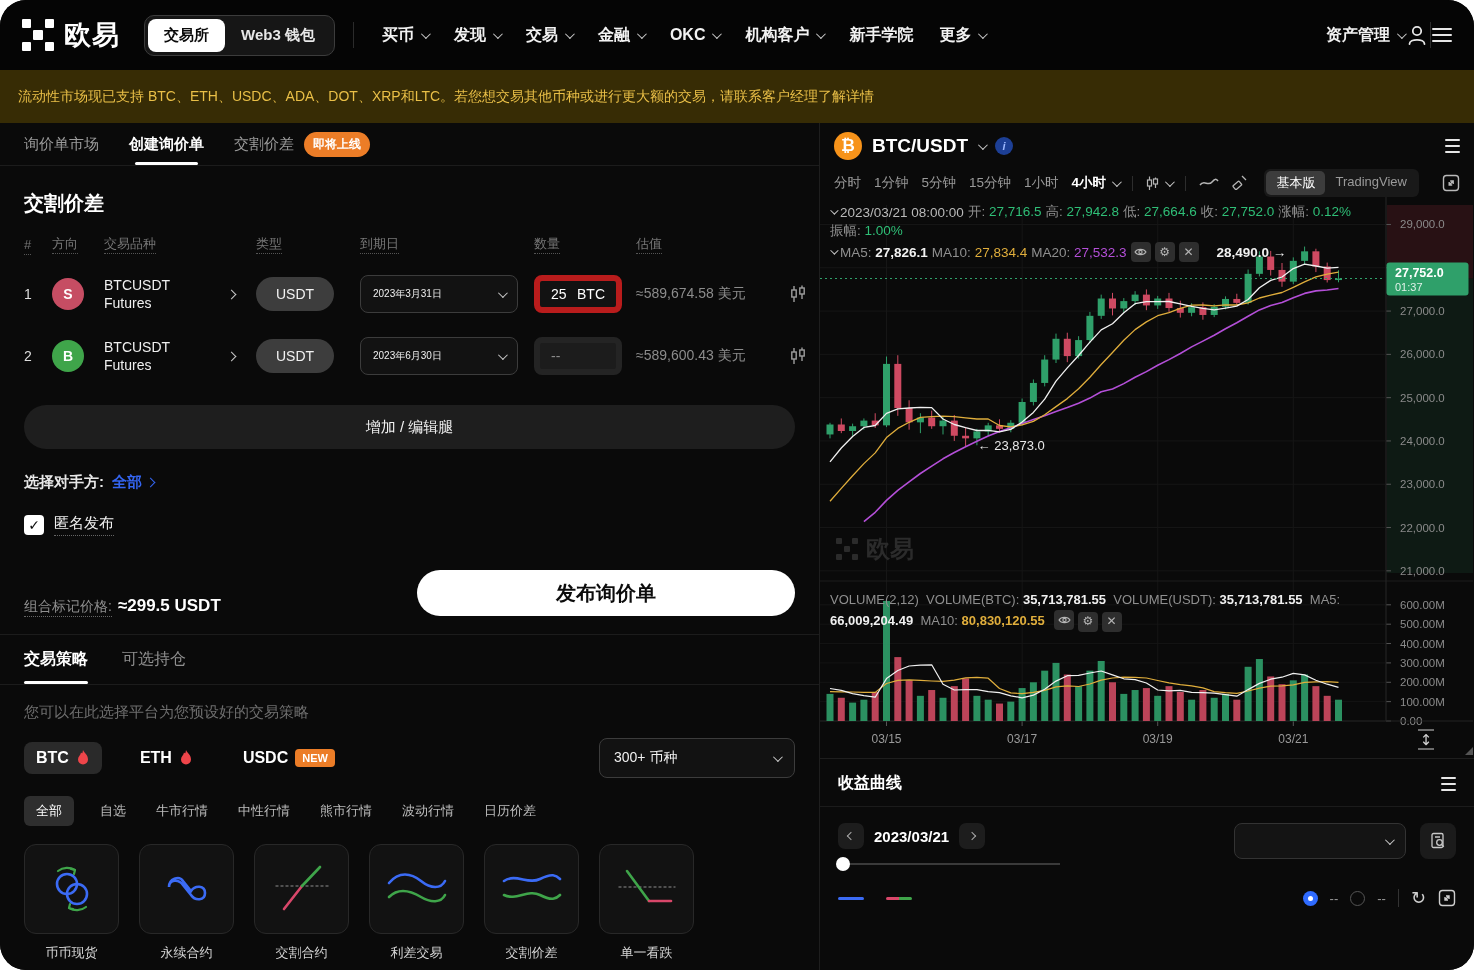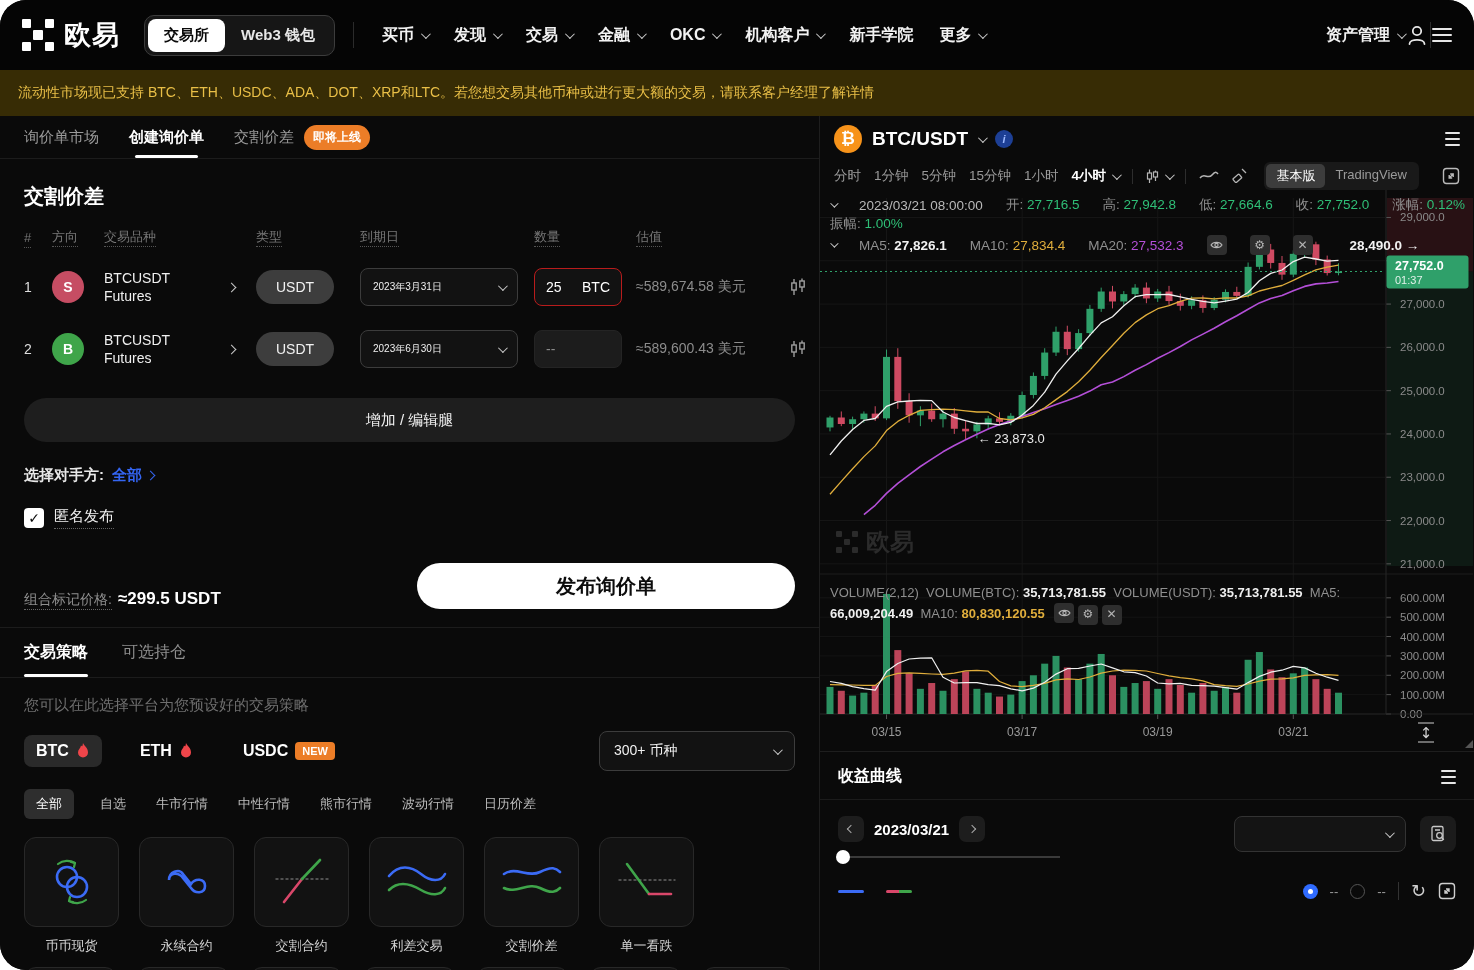"流动性市场现已支持" .notice { height: 46px -> 53px }
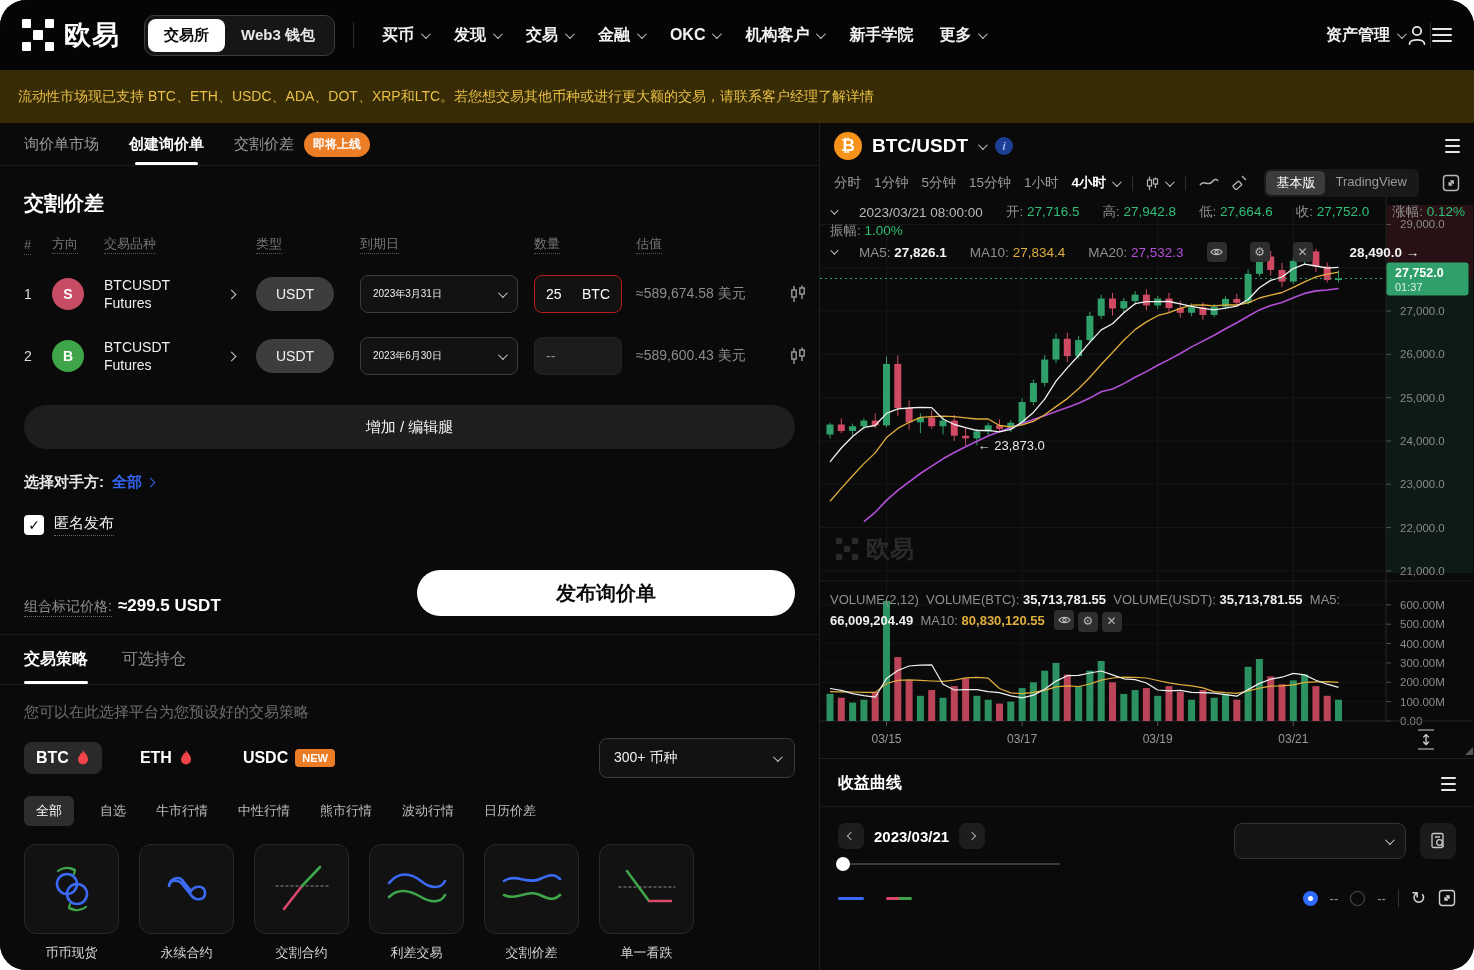"2023/03/21 08:00:00" .ov { gap: 23px -> 4px }
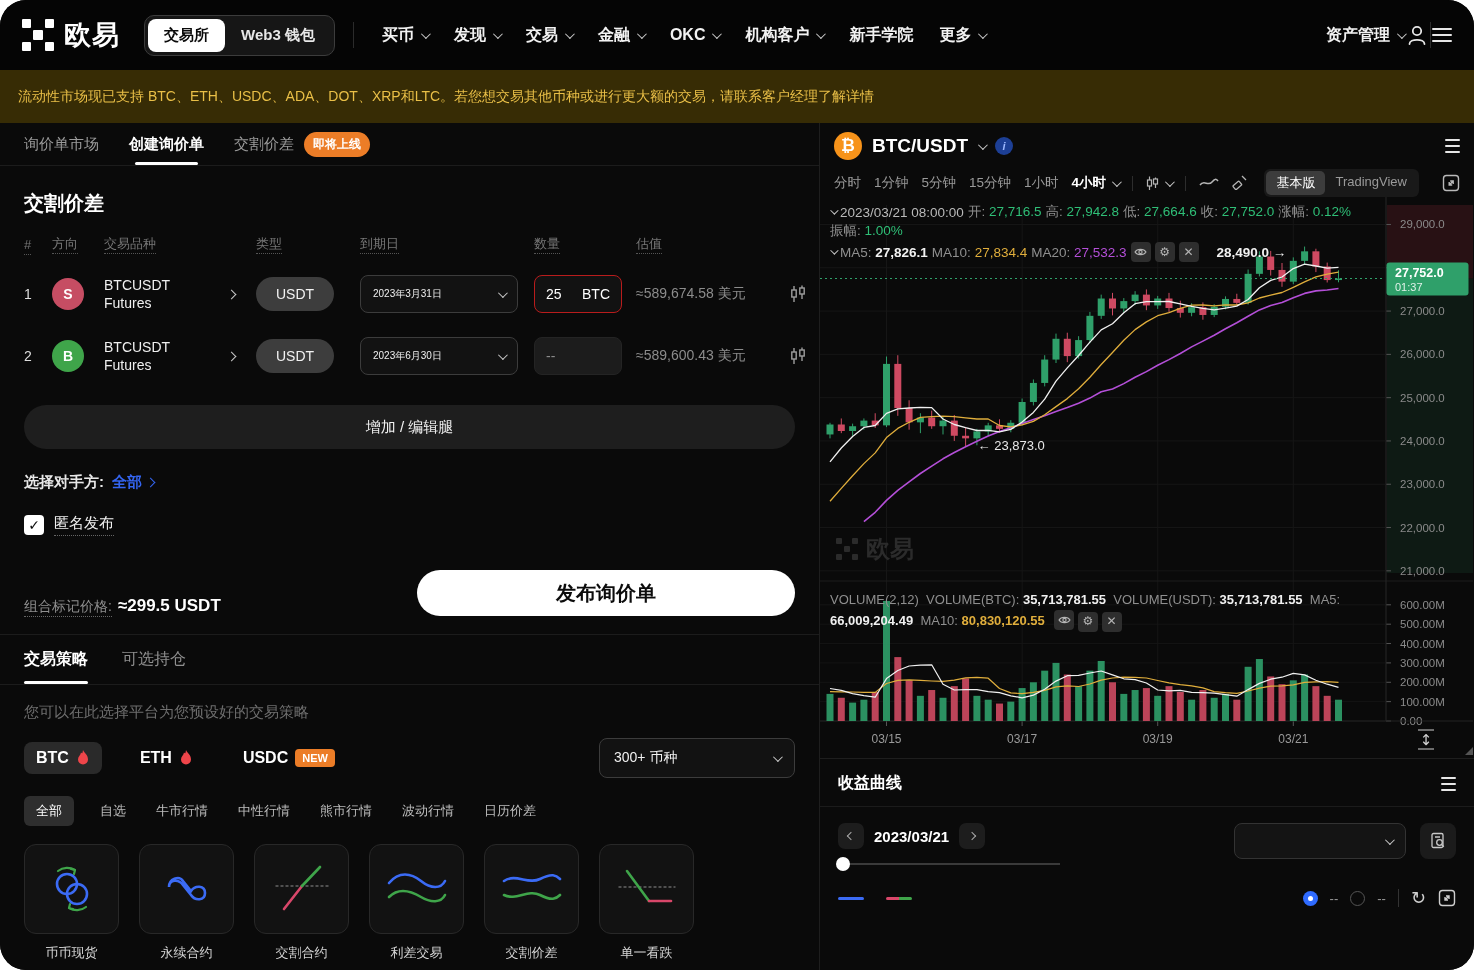"25" .qty-box { border: 1px solid #b91c1c -> 6px solid #b91c1c }
